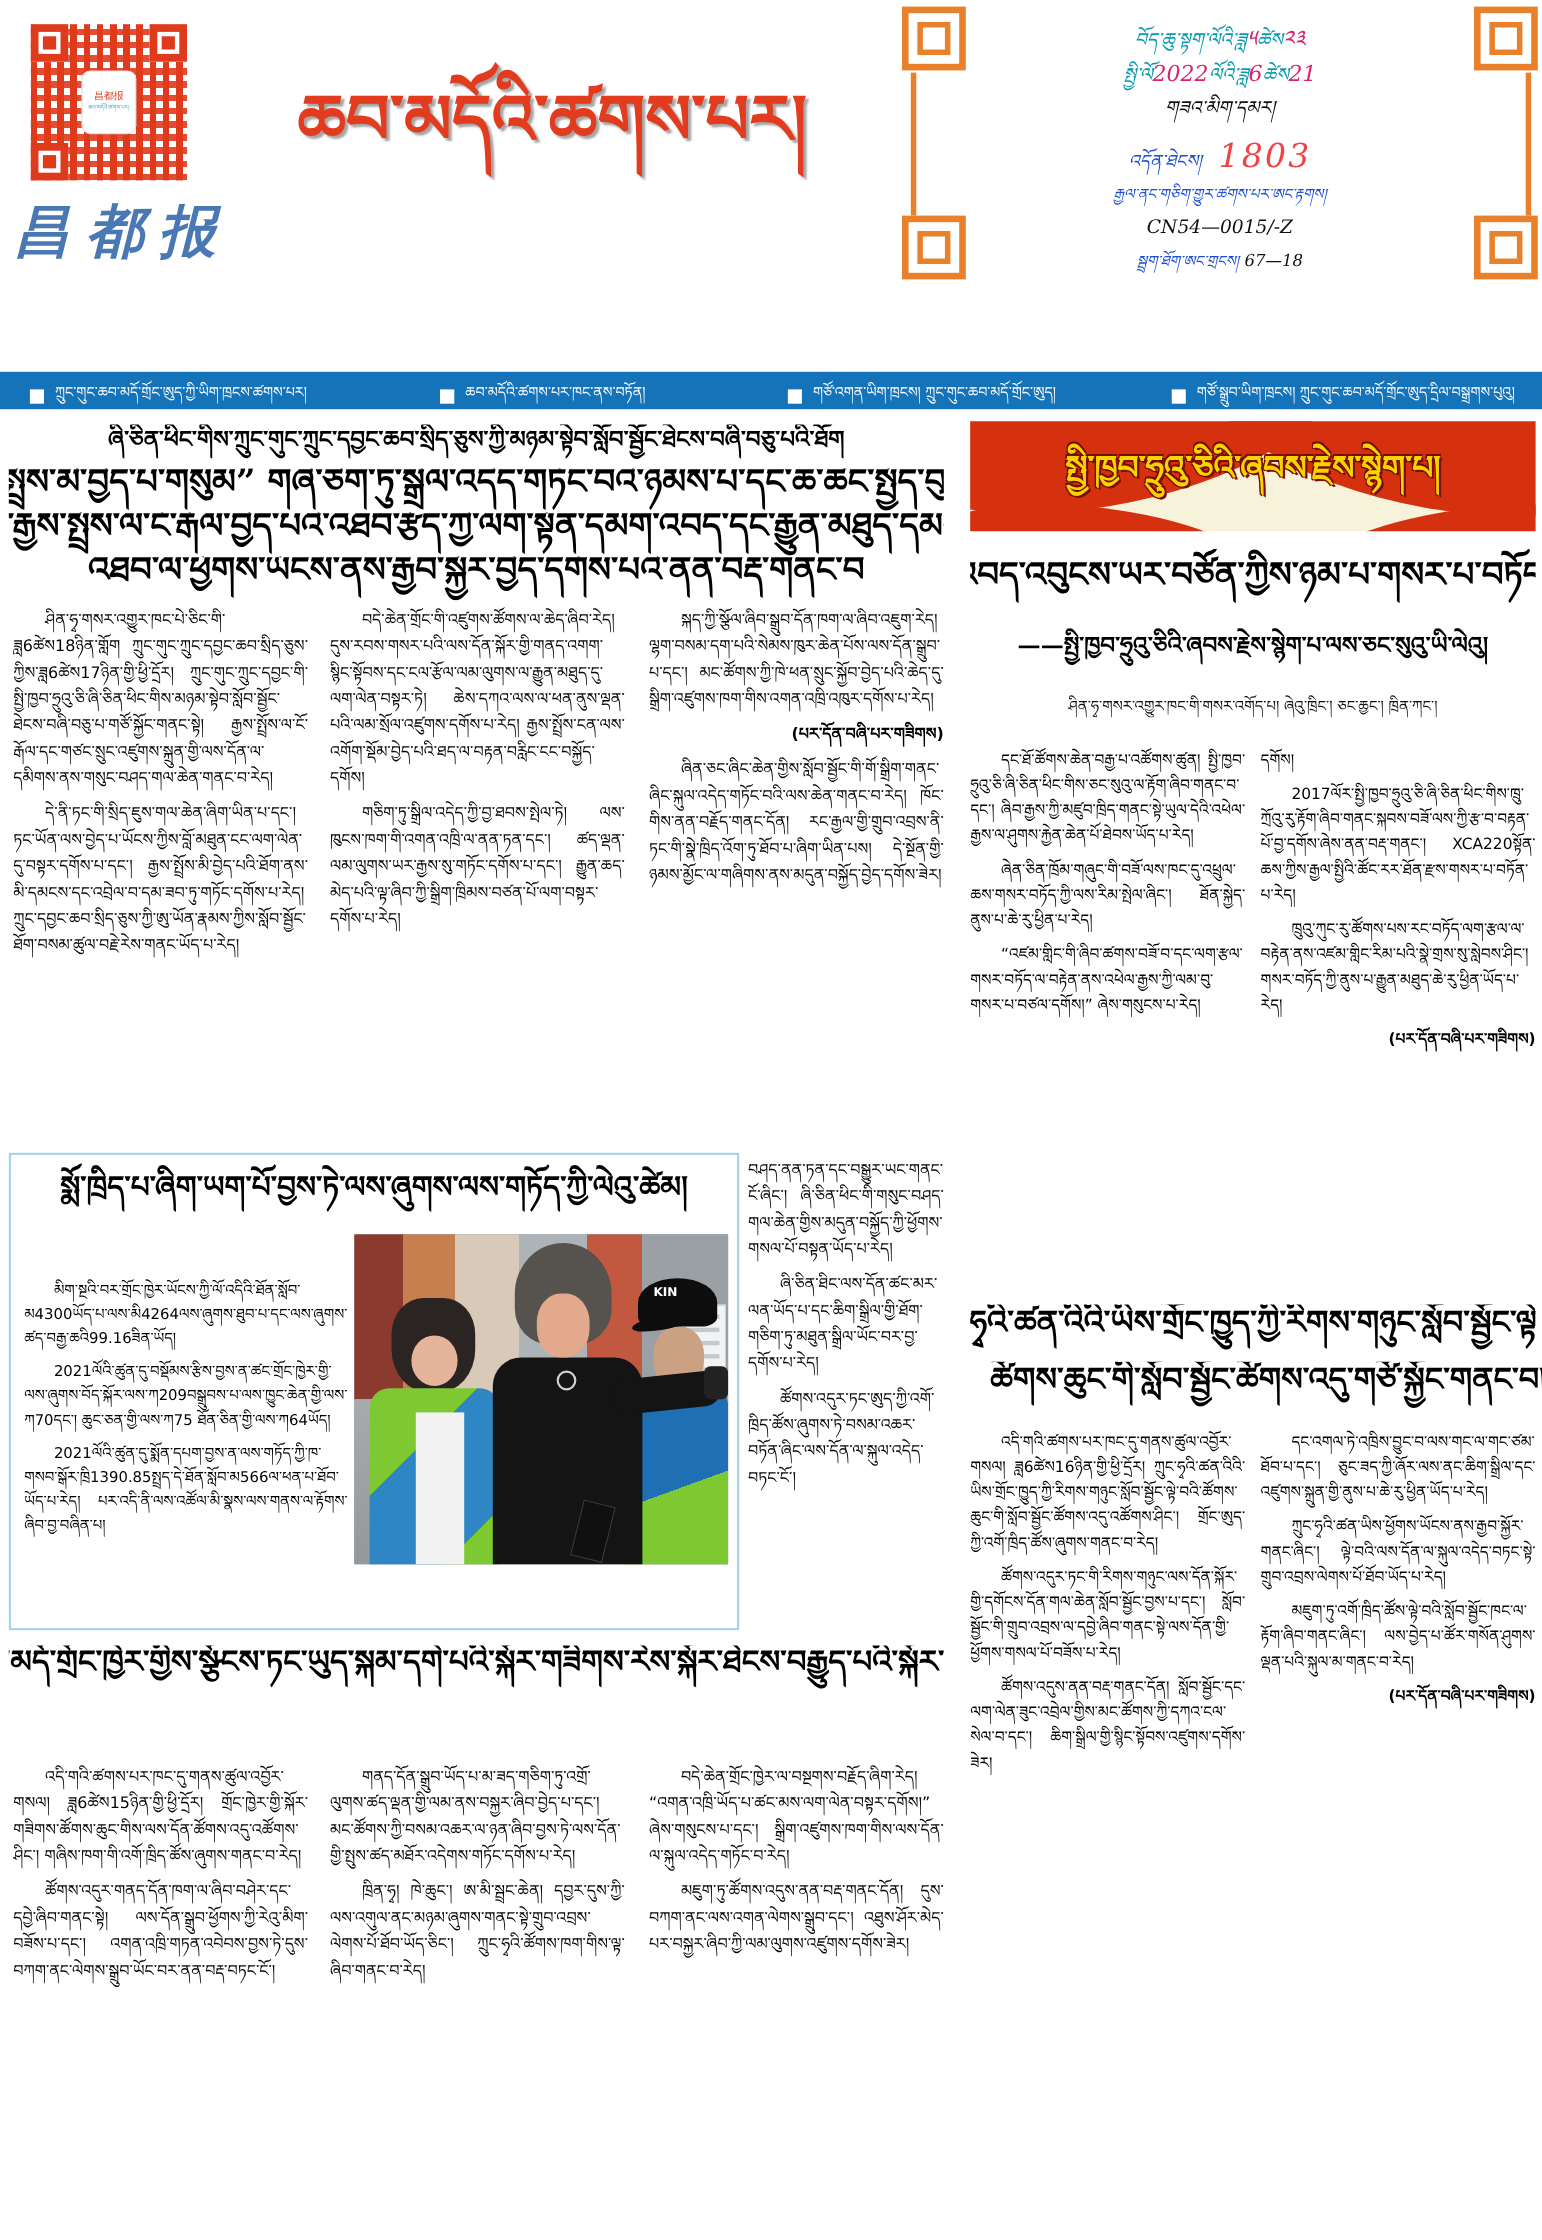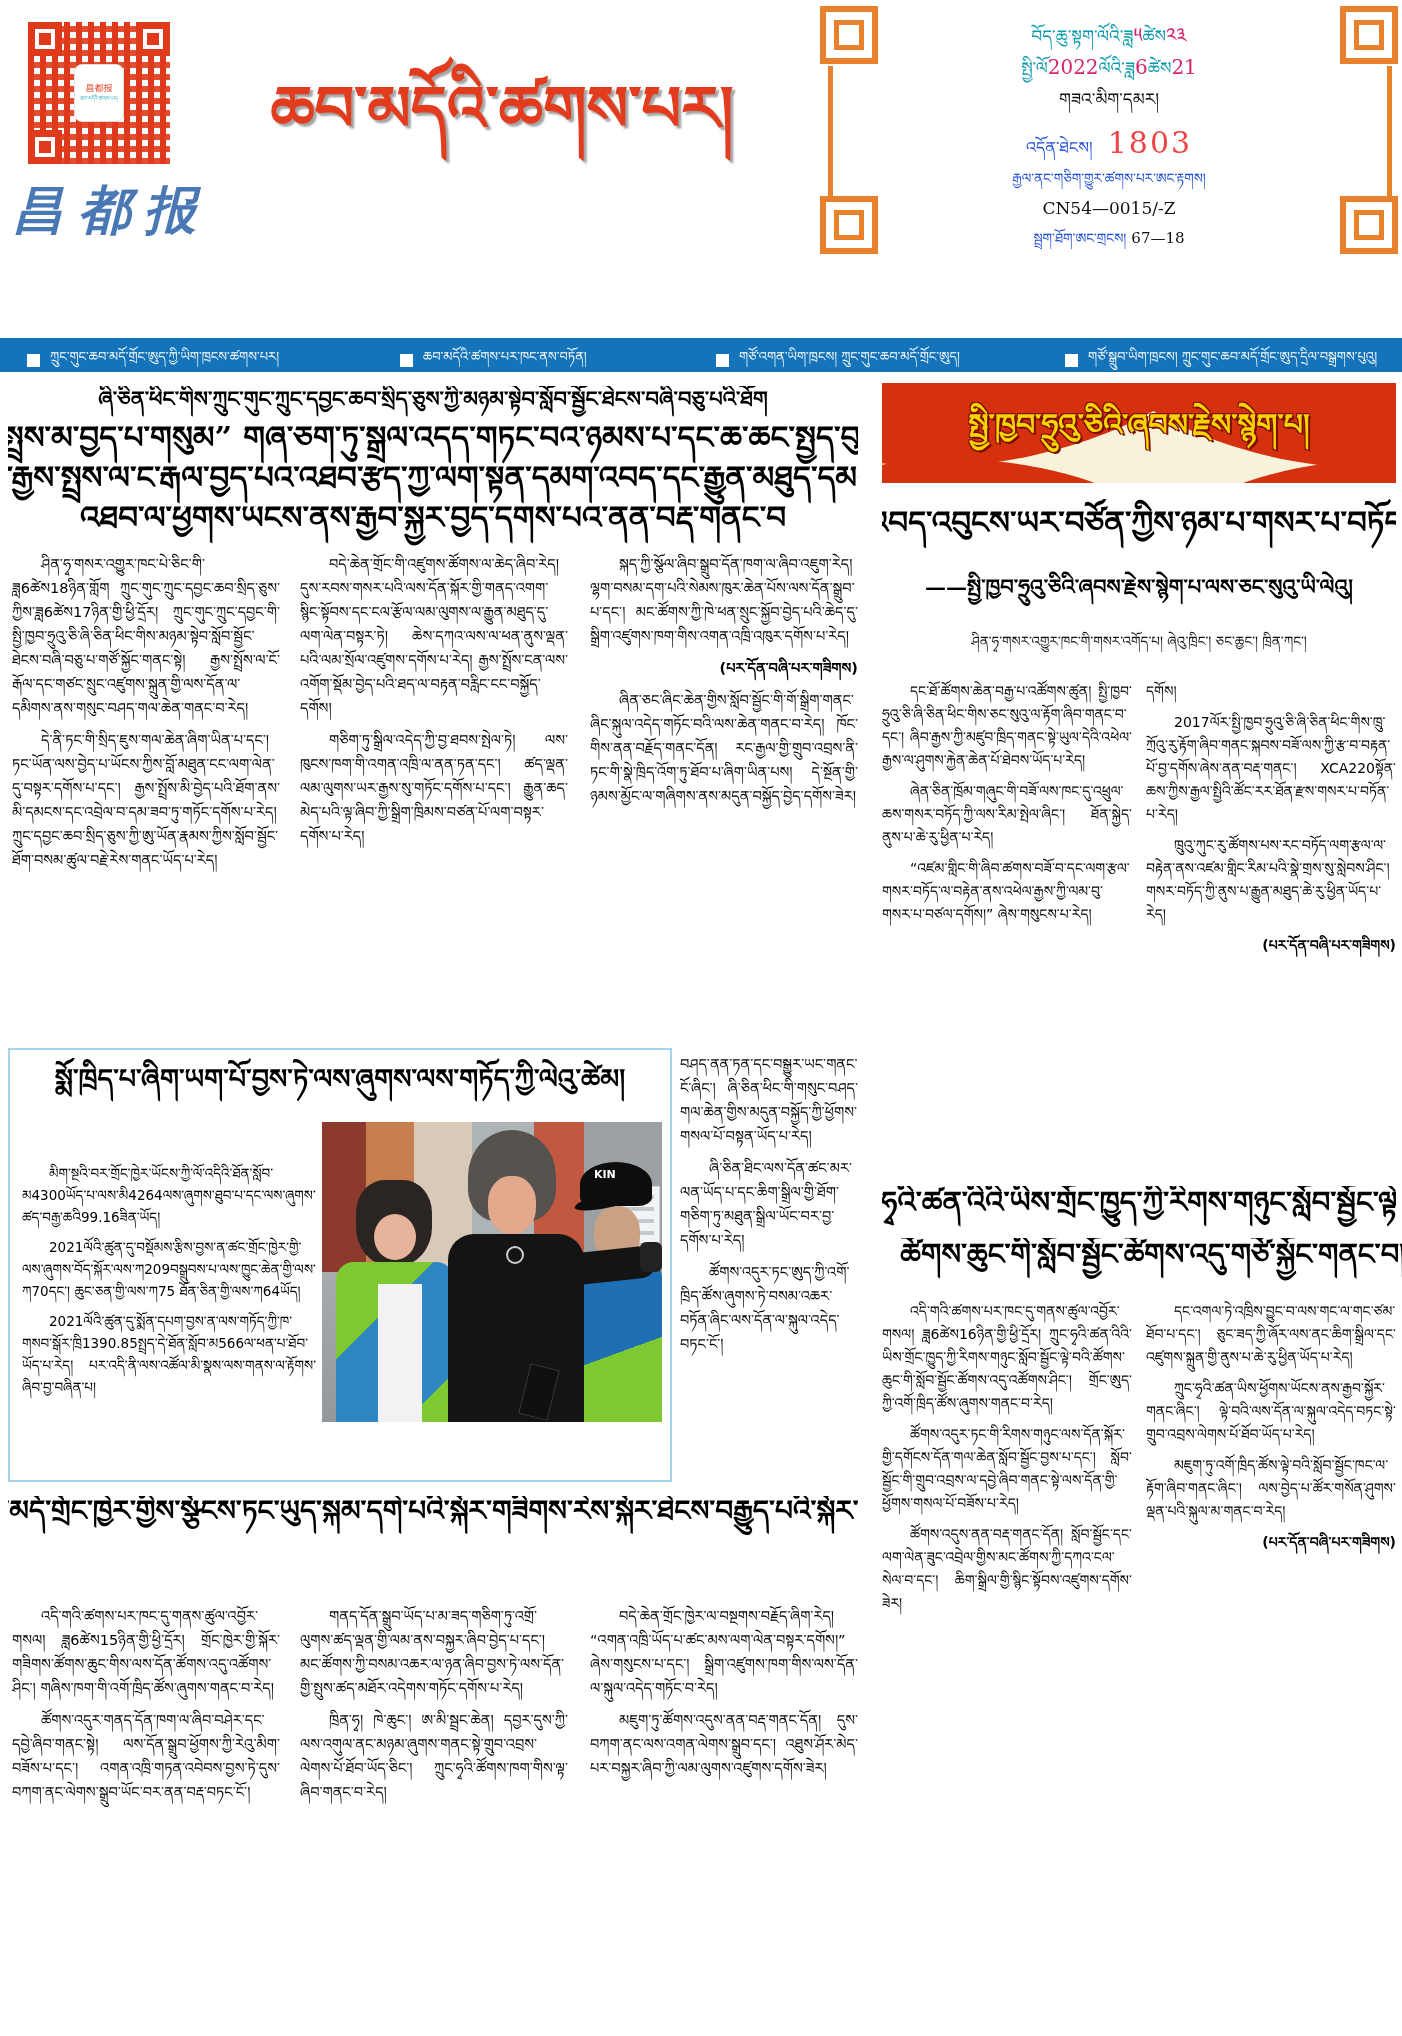"བོད་ཆུ་སྟག་ལོའི་ཟླ༥ཚེས༢༣" .i-line { font-style: none -> italic }
